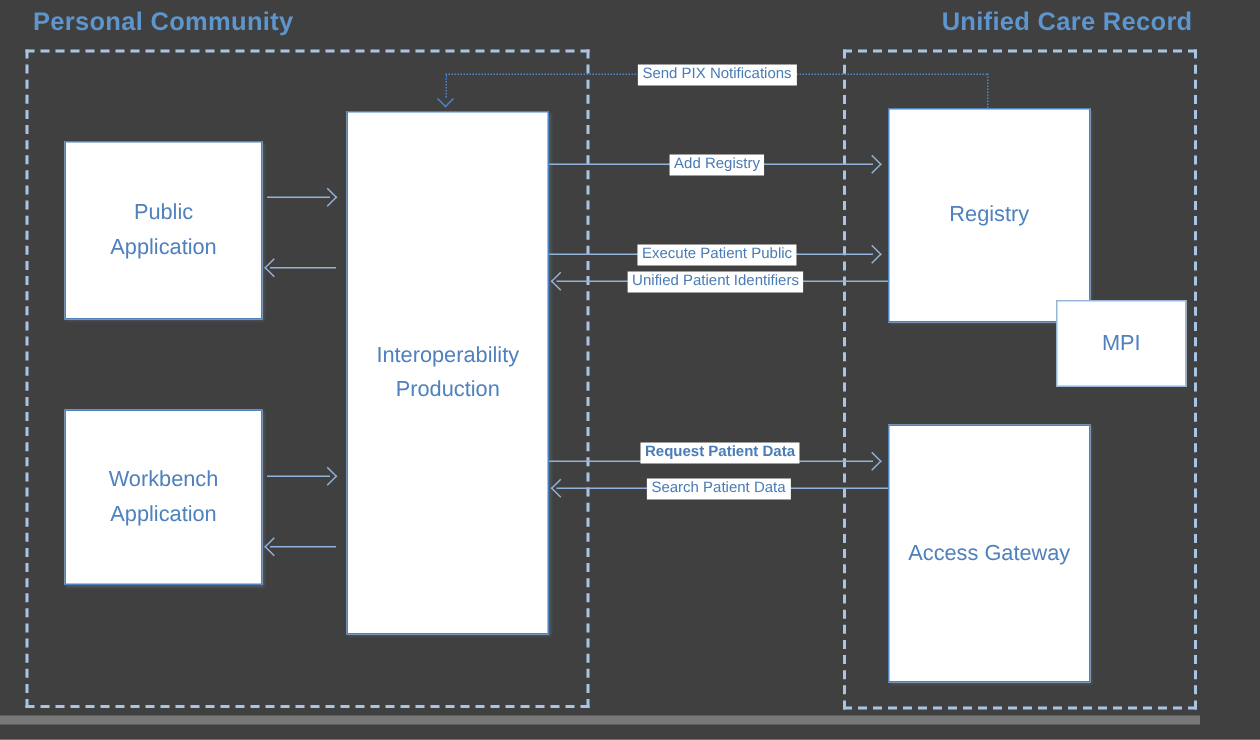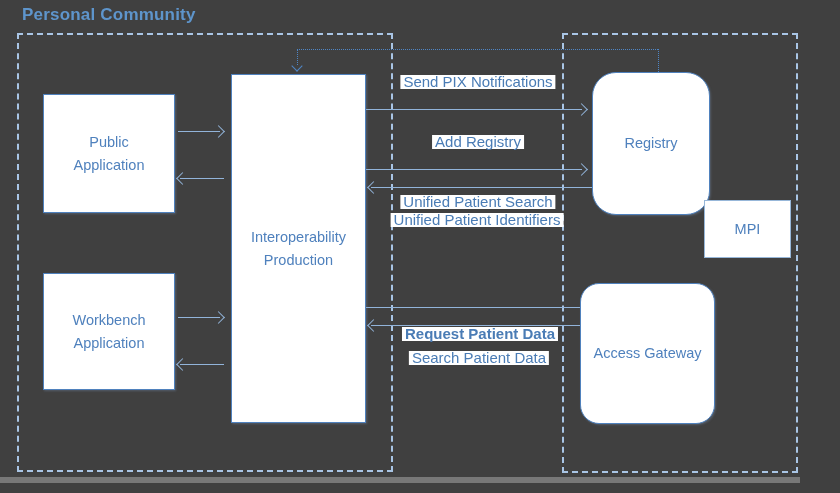"Unified Care Record" div.region-title { html: none -> <div>Unified Care Record</div> }
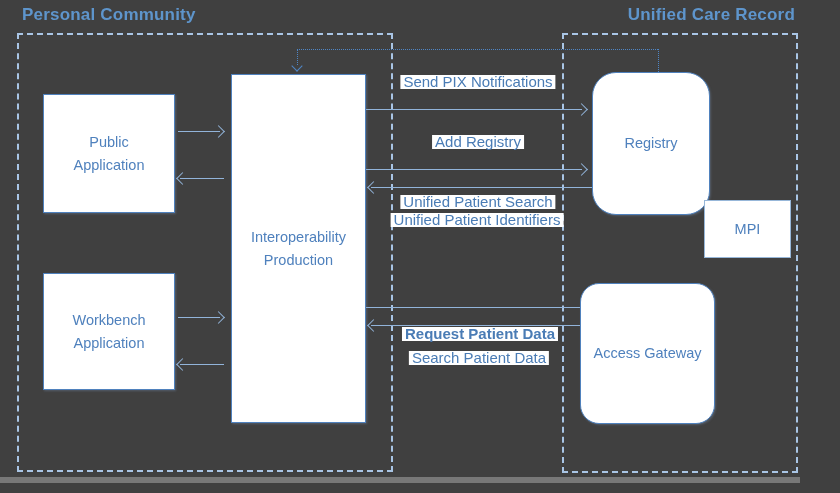"Send PIX Notifications" .conn-label { font-size: 15px -> 10px; margin-top: 32px -> none }
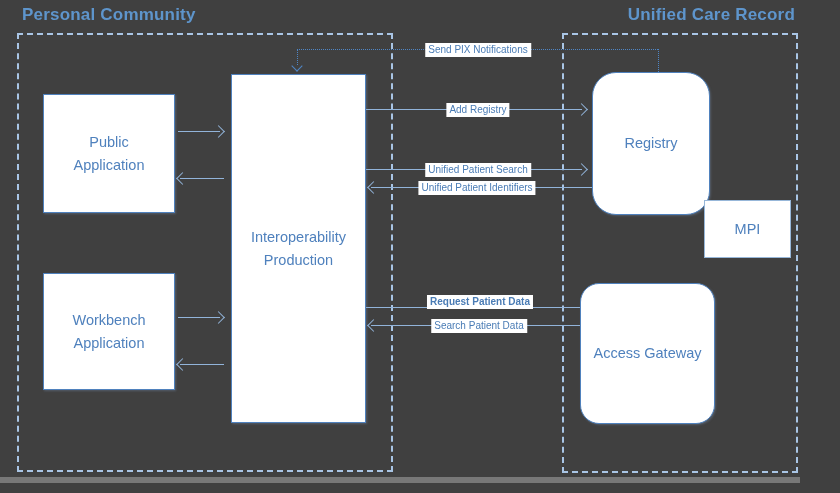"Registry" .node-registry { border-radius: 24px -> none; width: 118px -> 135px }
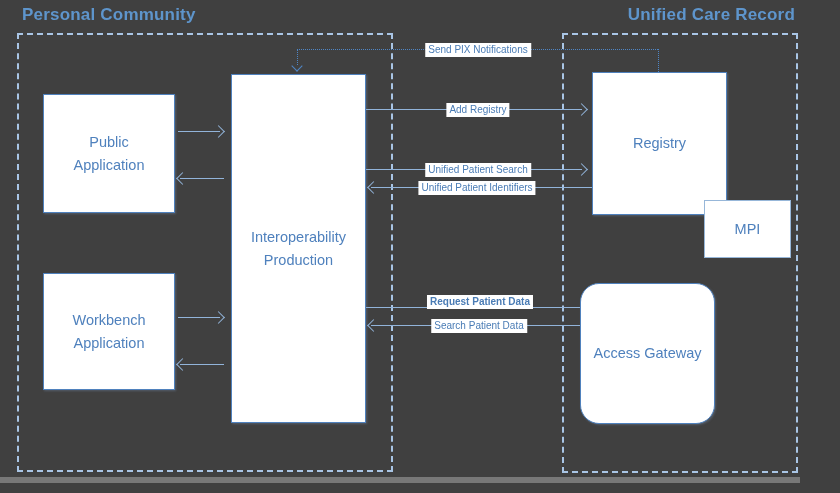"Unified Patient Search" div.conn-label { text: Unified Patient Search -> Execute Patient Public }
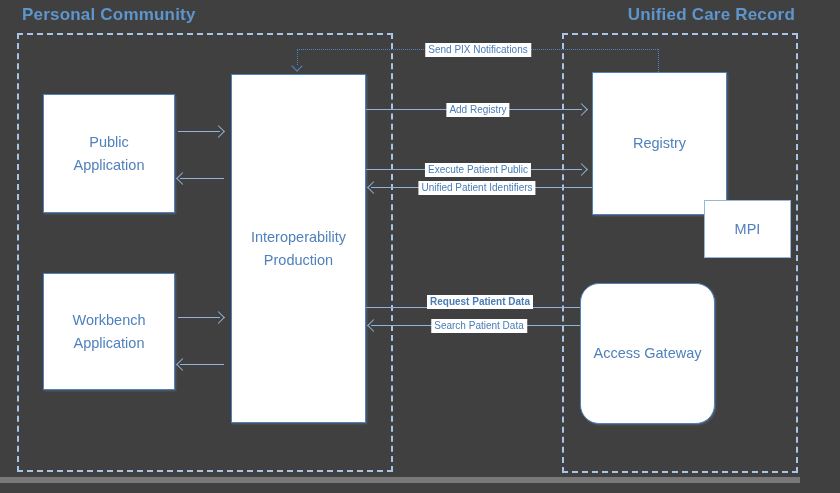"Access Gateway" .node-access { border-radius: 19px -> none; height: 141px -> 172px; left: 580px -> 592px }
